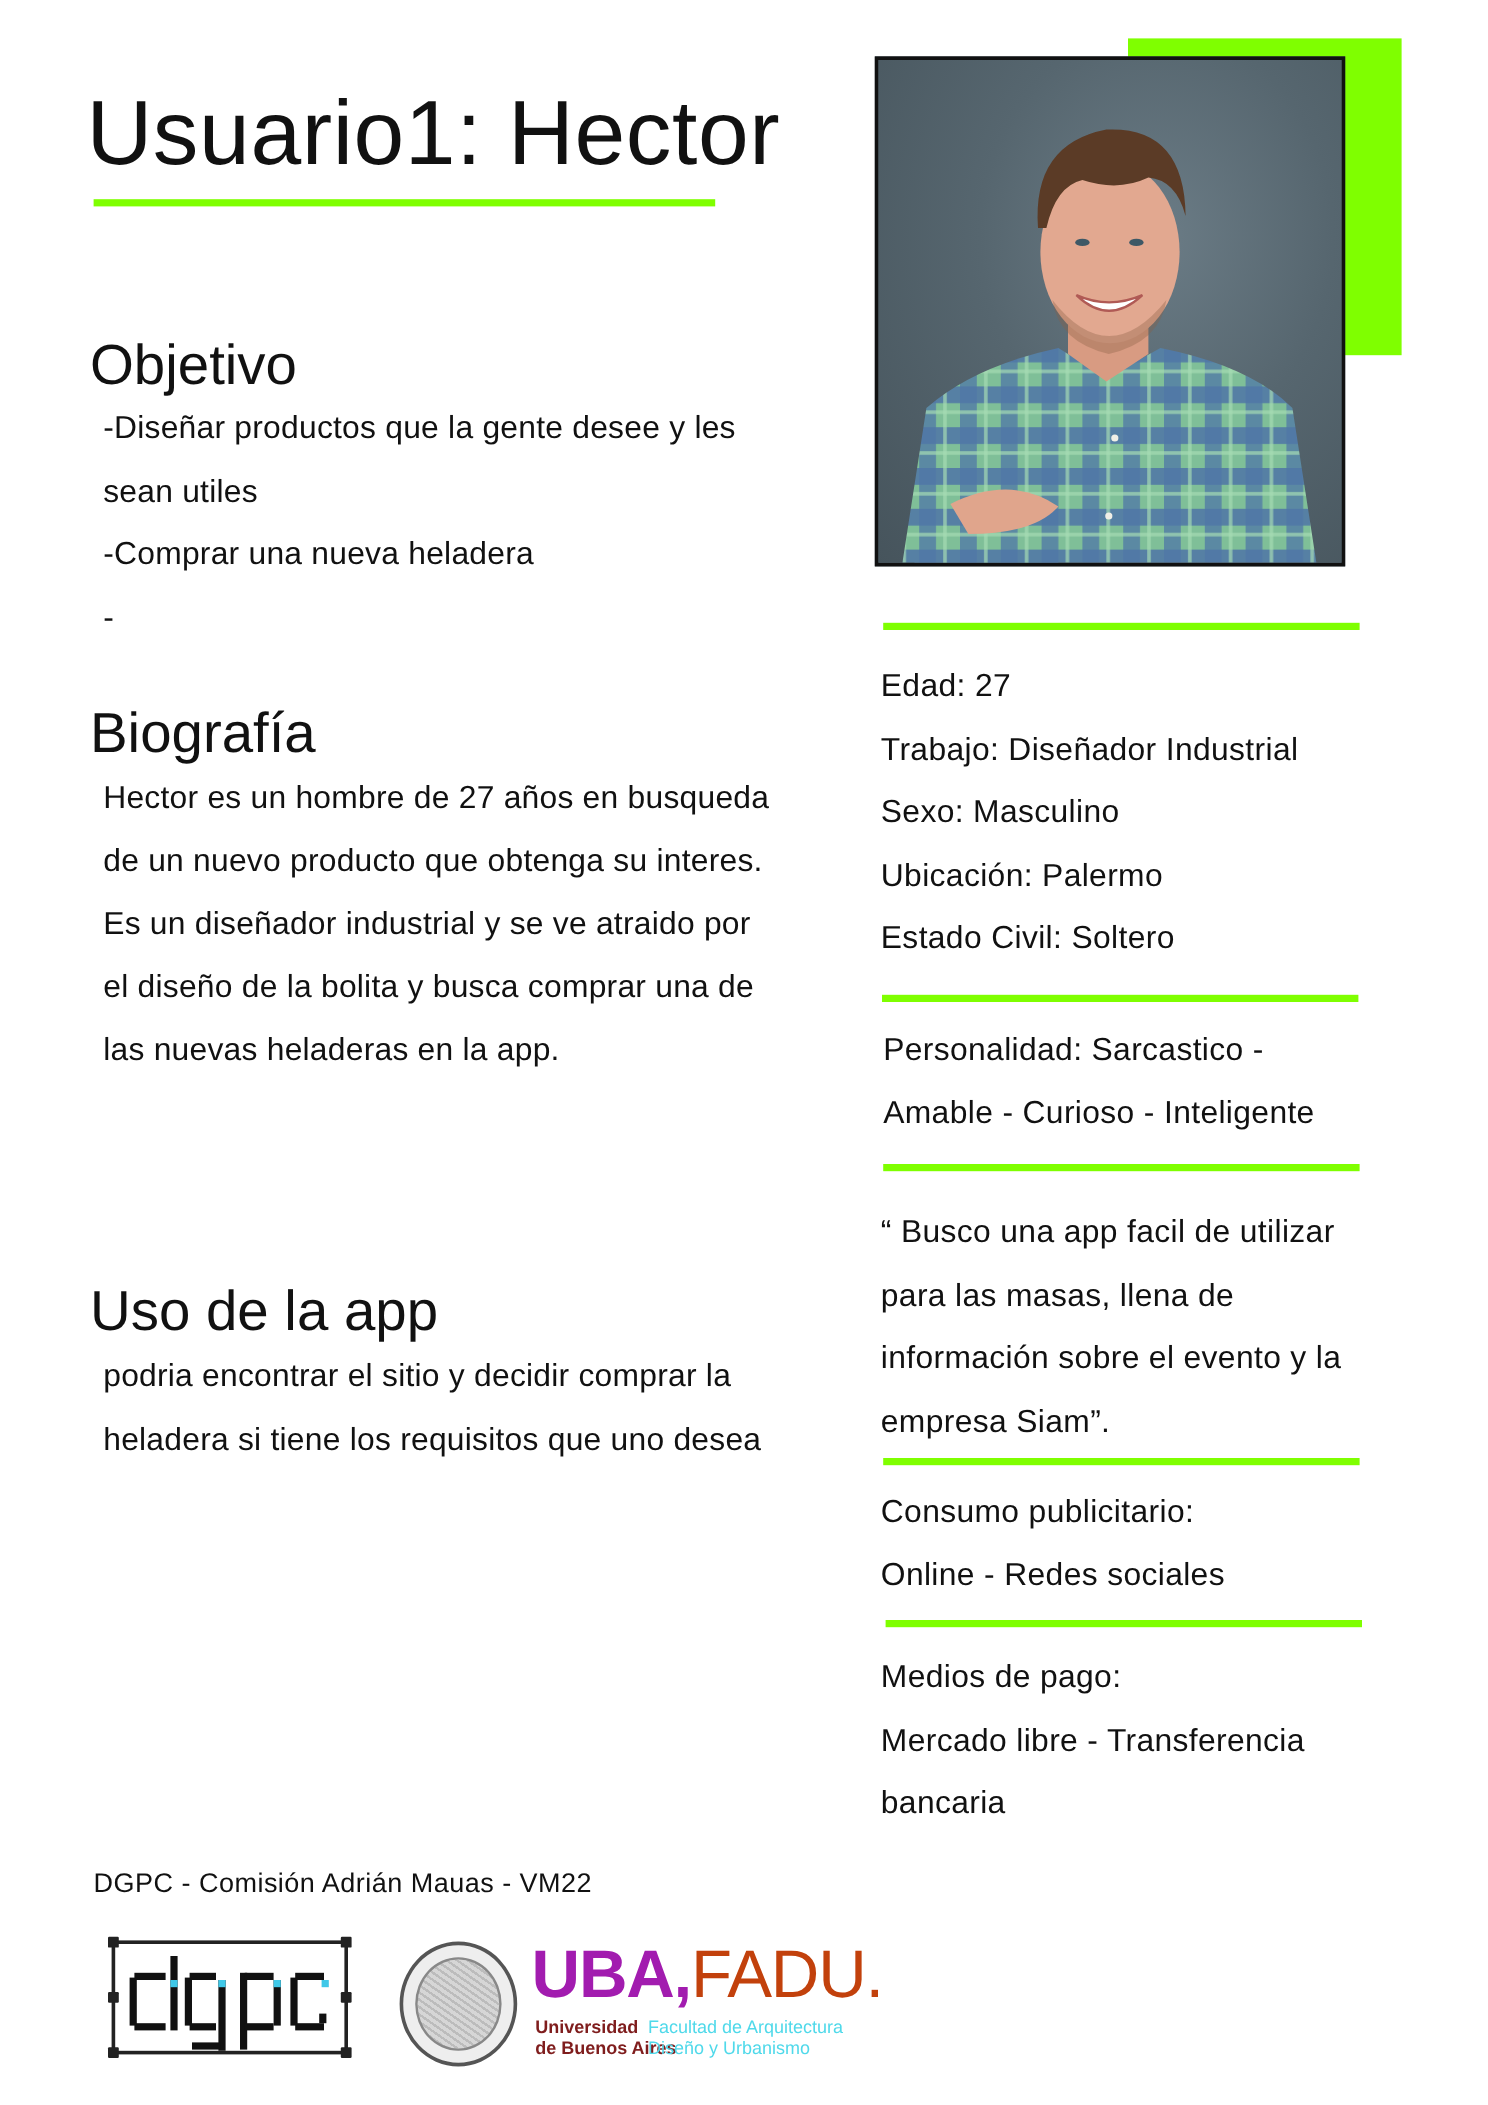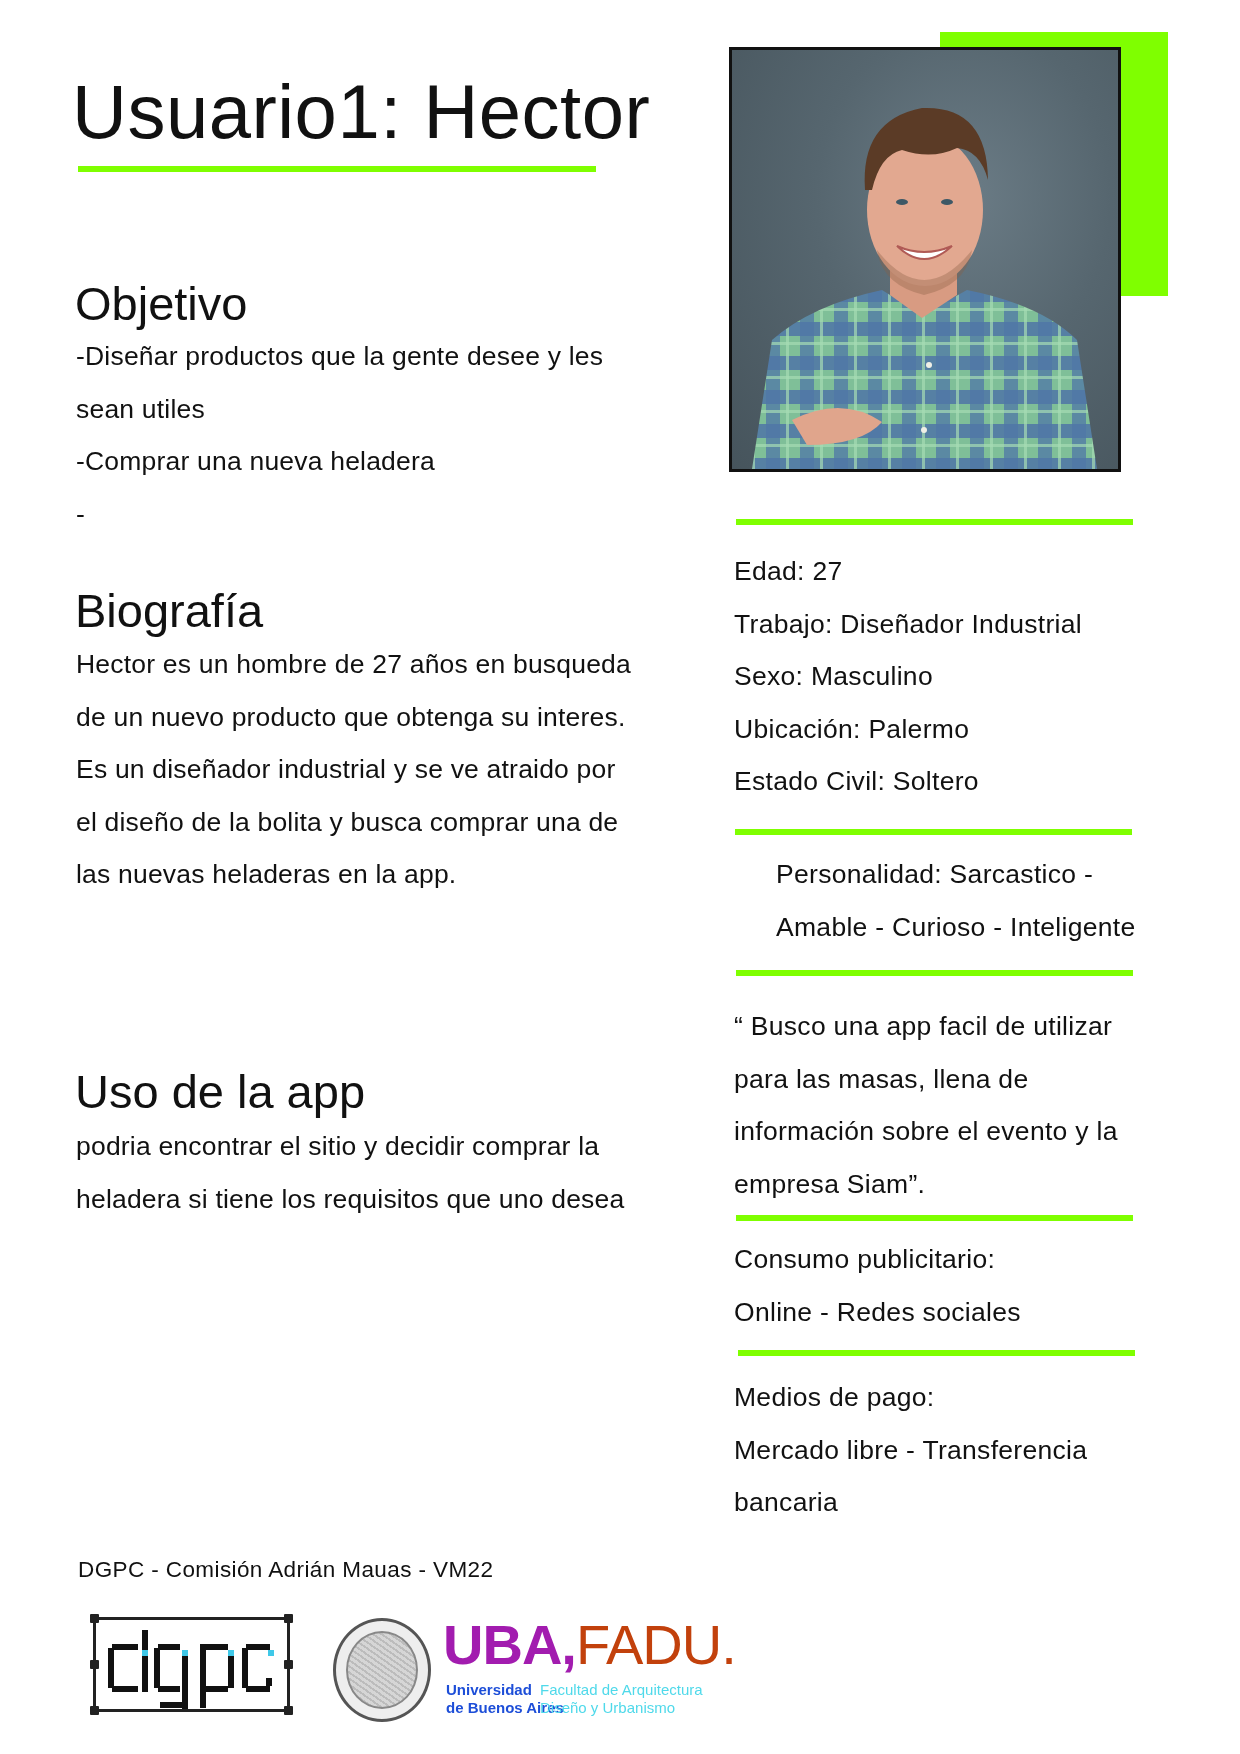"-Diseñar productos que la gente" .body-txt { margin-left: none -> 10px }
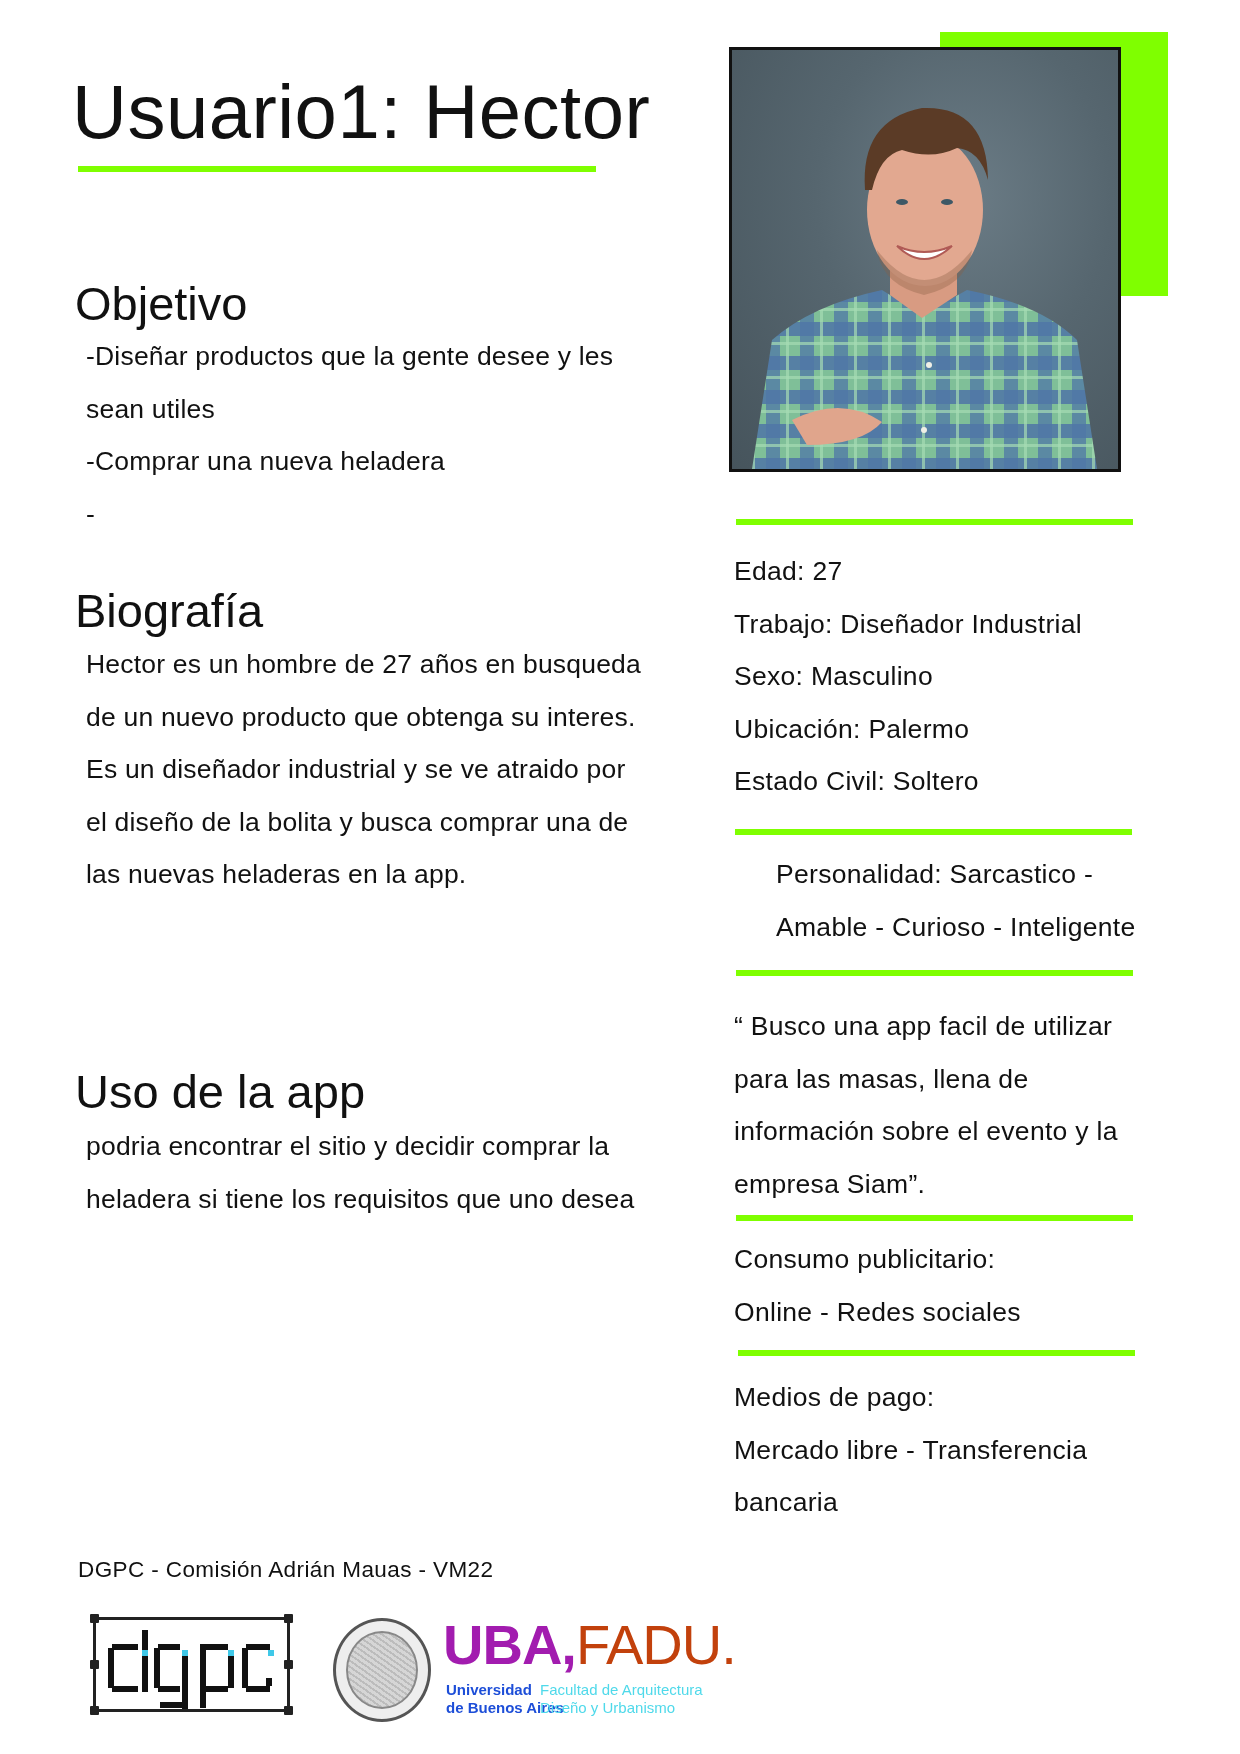"Personalidad: Sarcastico -" div.abs { left: 776px -> 736px }
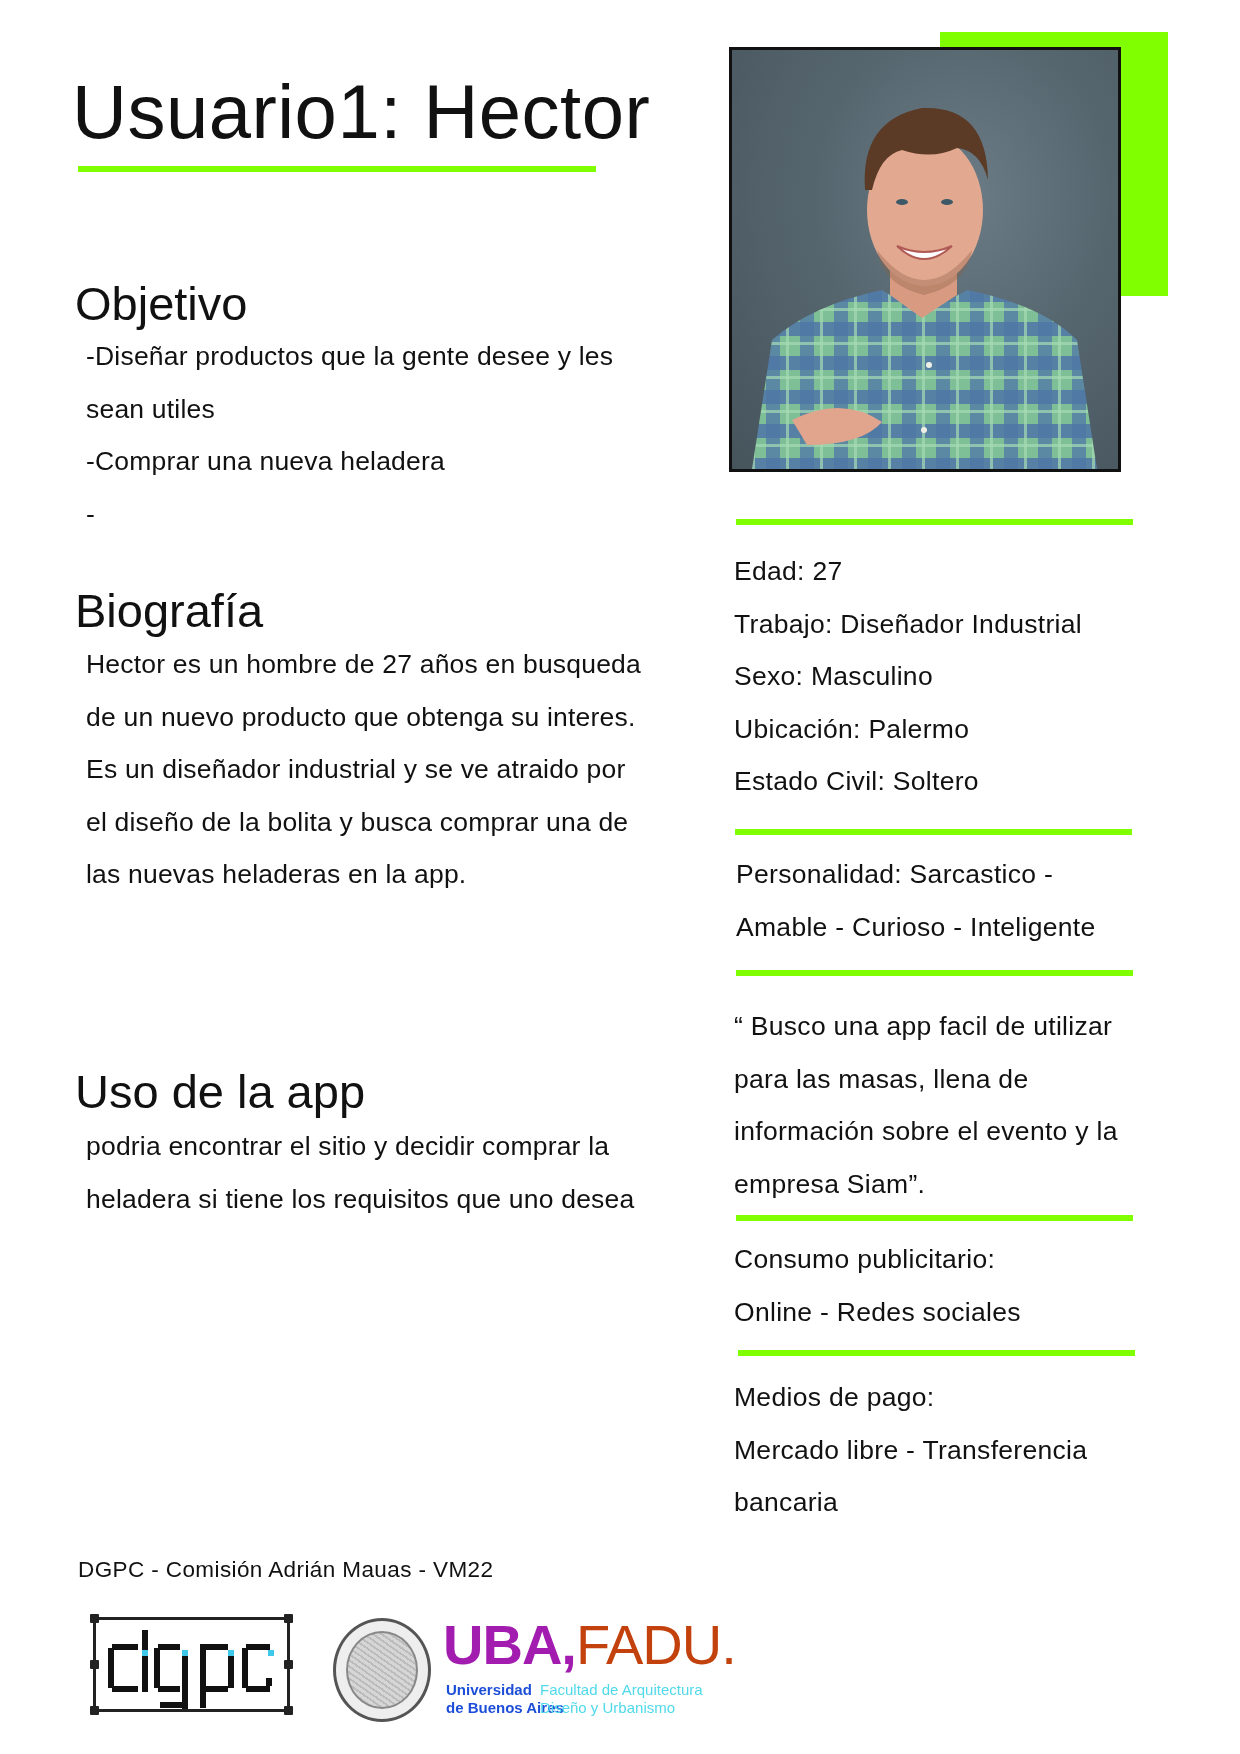"Universidad" div.abs { color: #1d4ed8 -> #7f1d1d }
